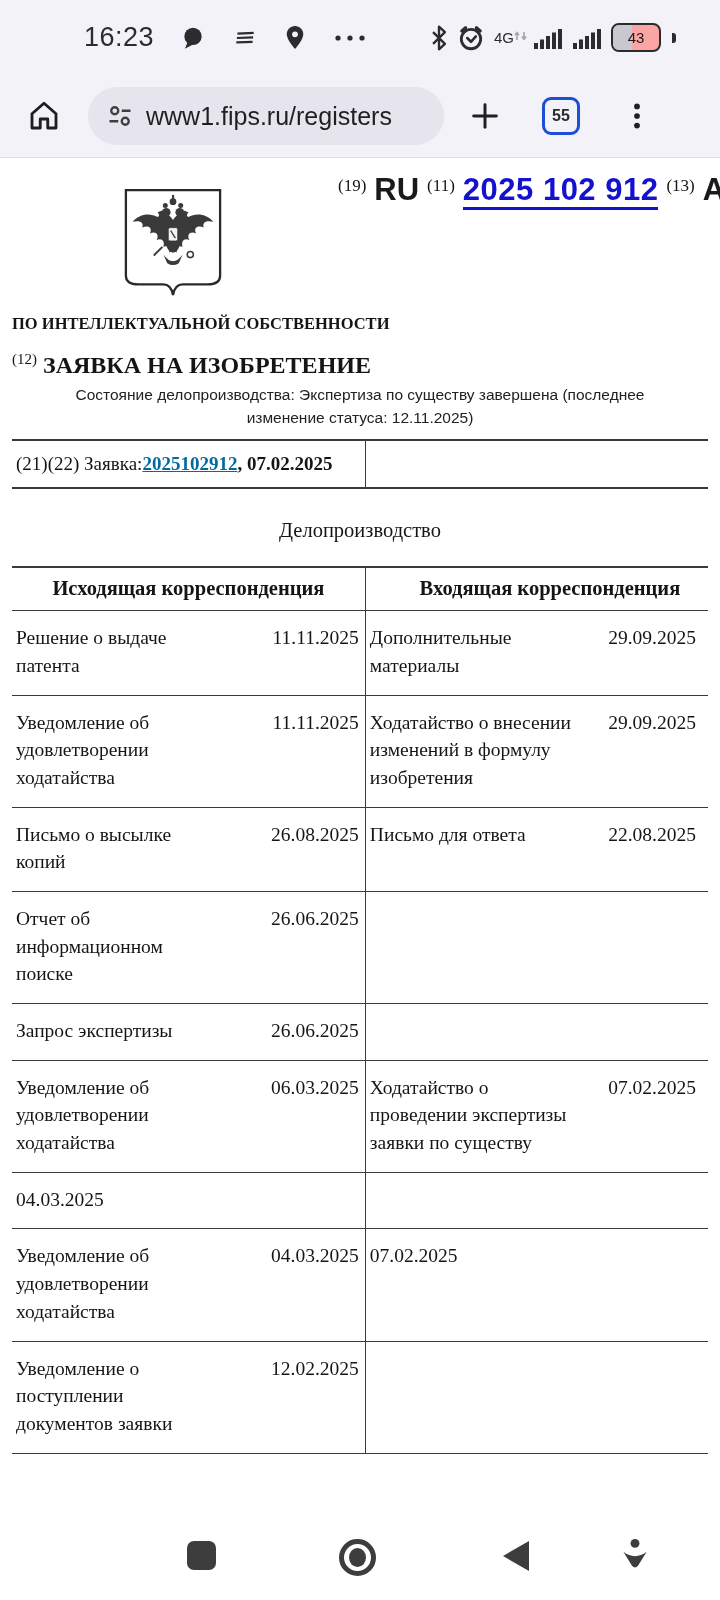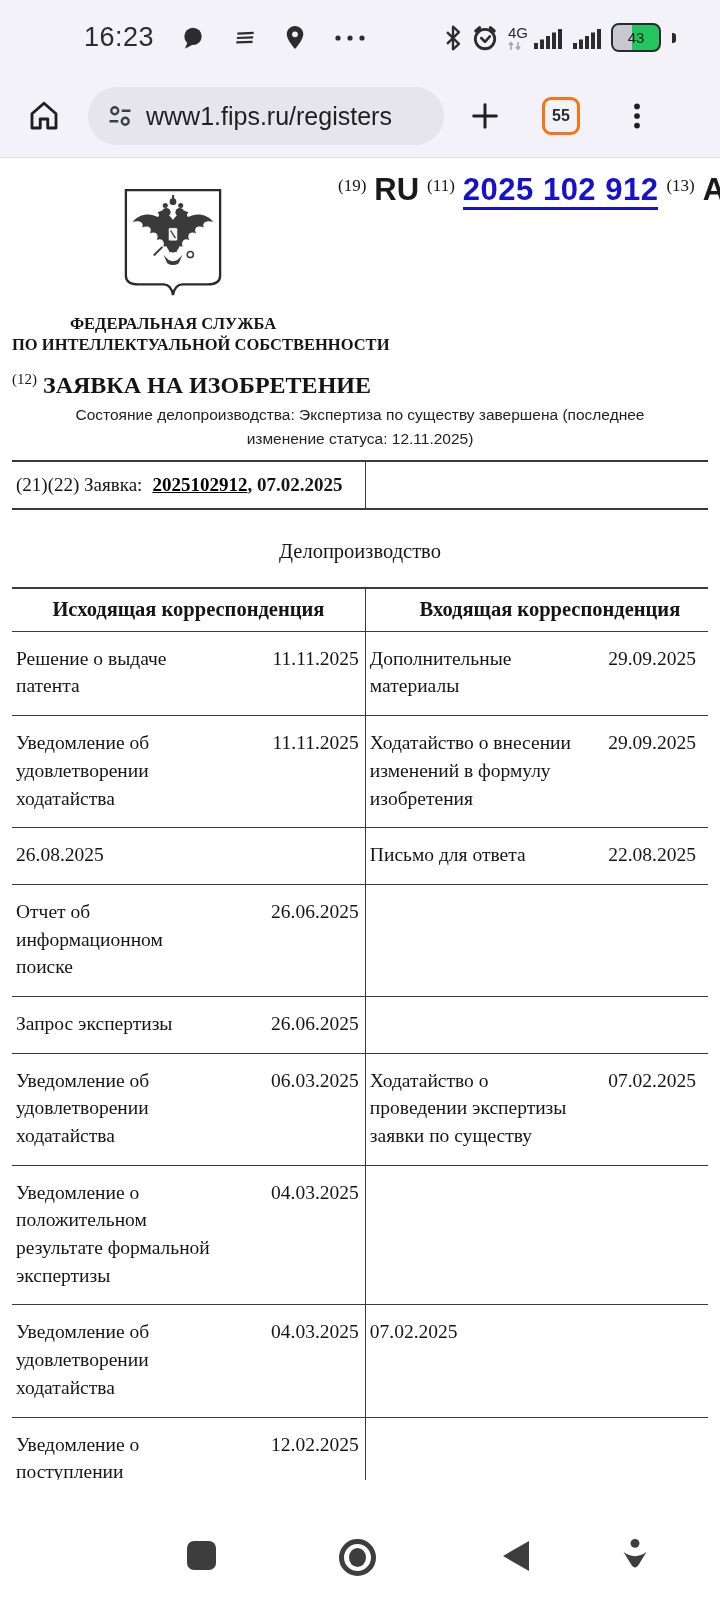"4G" .netlabel { flex-direction: column -> row }
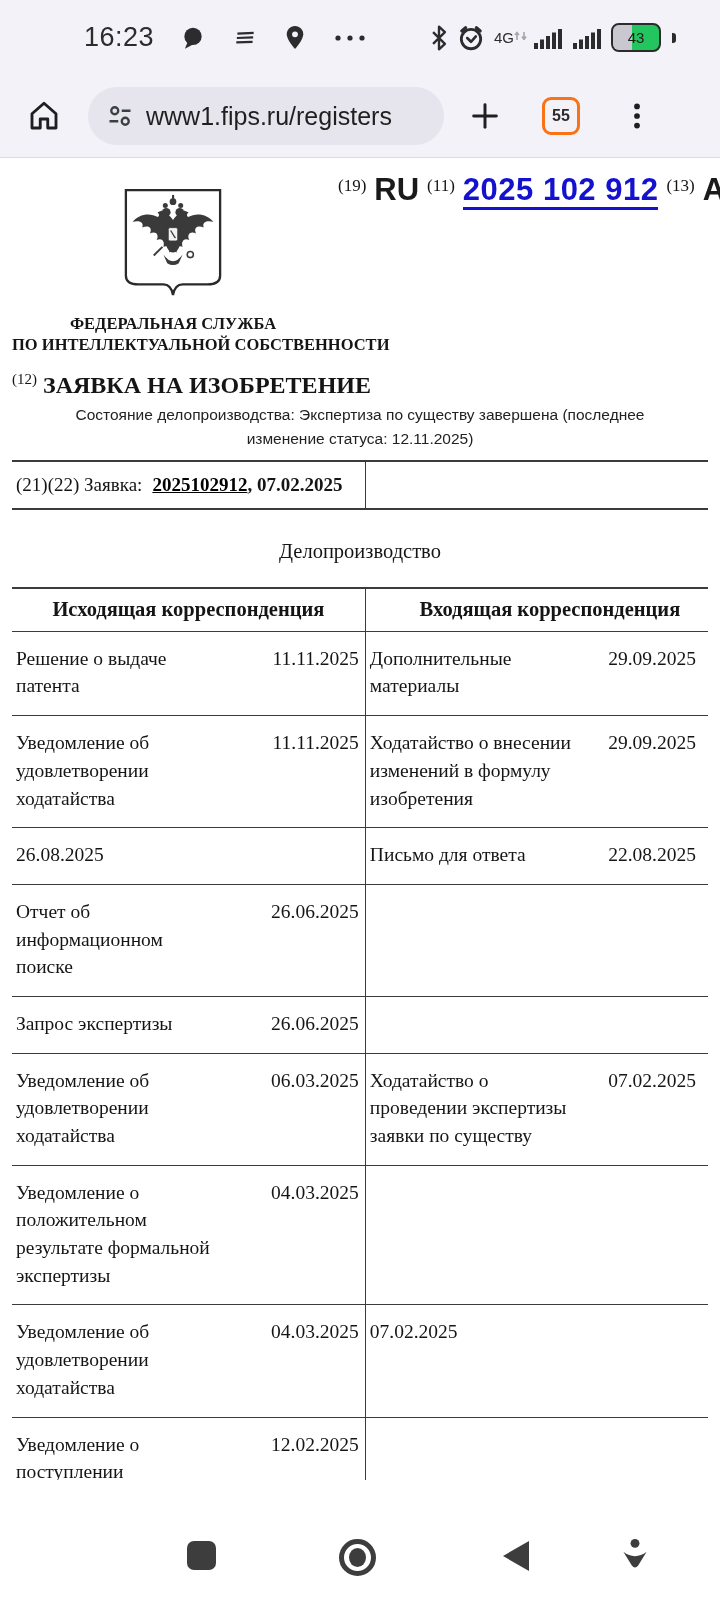"43" .battery { background: #22c55e -> #fca5a5 }
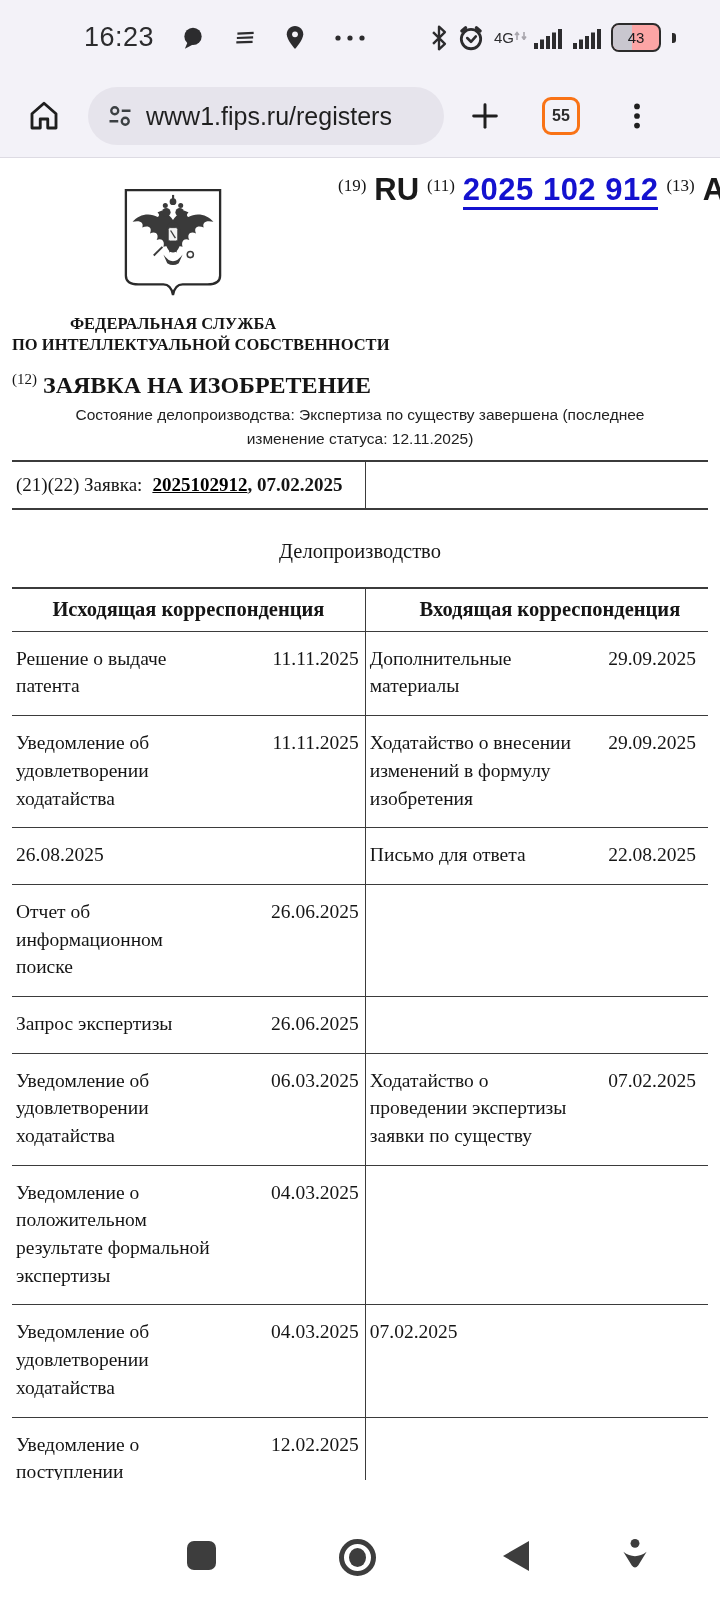"55" .tabs-btn { border: 3px solid #f97316 -> 3px solid #1d4ed8 }
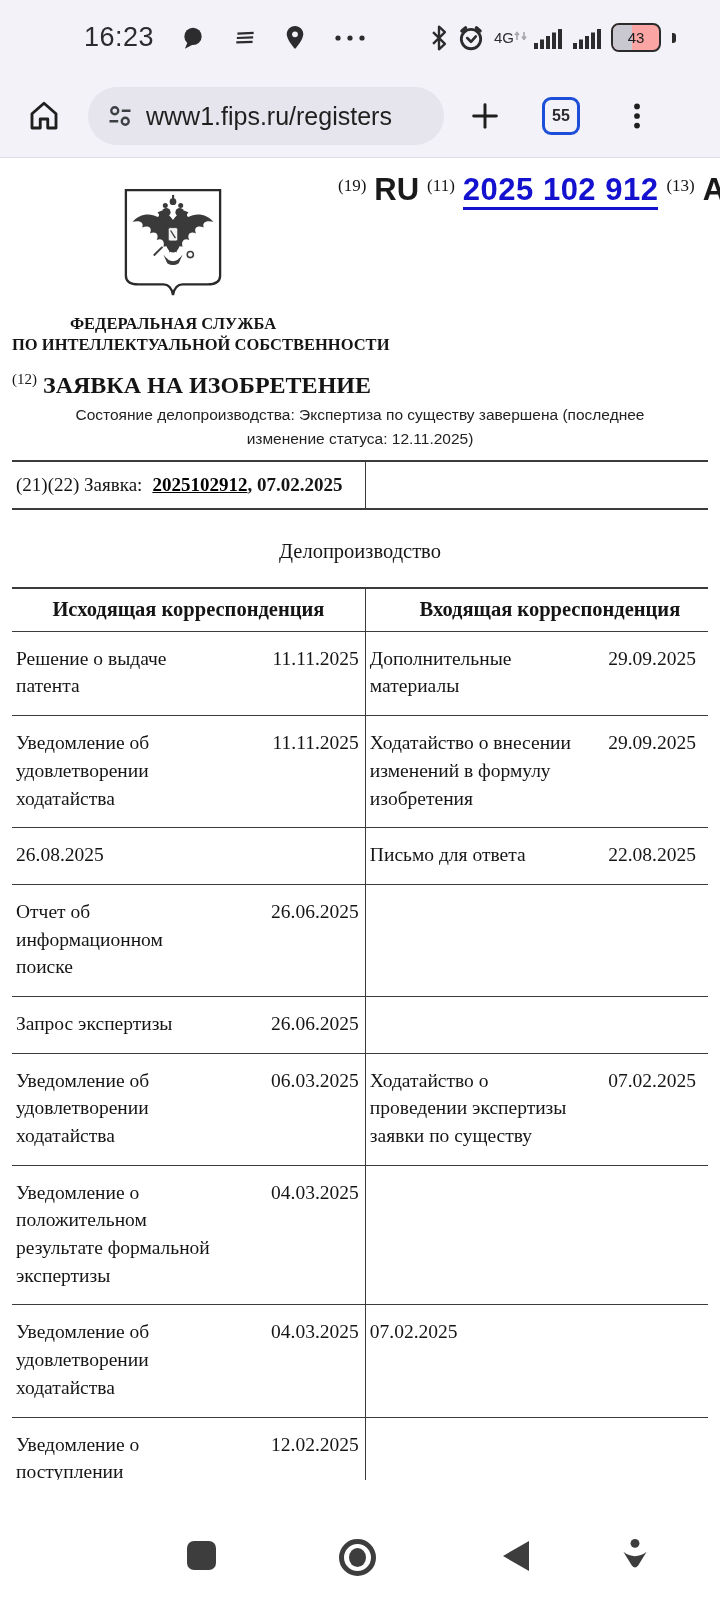"ФЕДЕРАЛЬНАЯ СЛУЖБА" div { html: <div>ФЕДЕРАЛЬНАЯ СЛУЖБА</div> -> none }
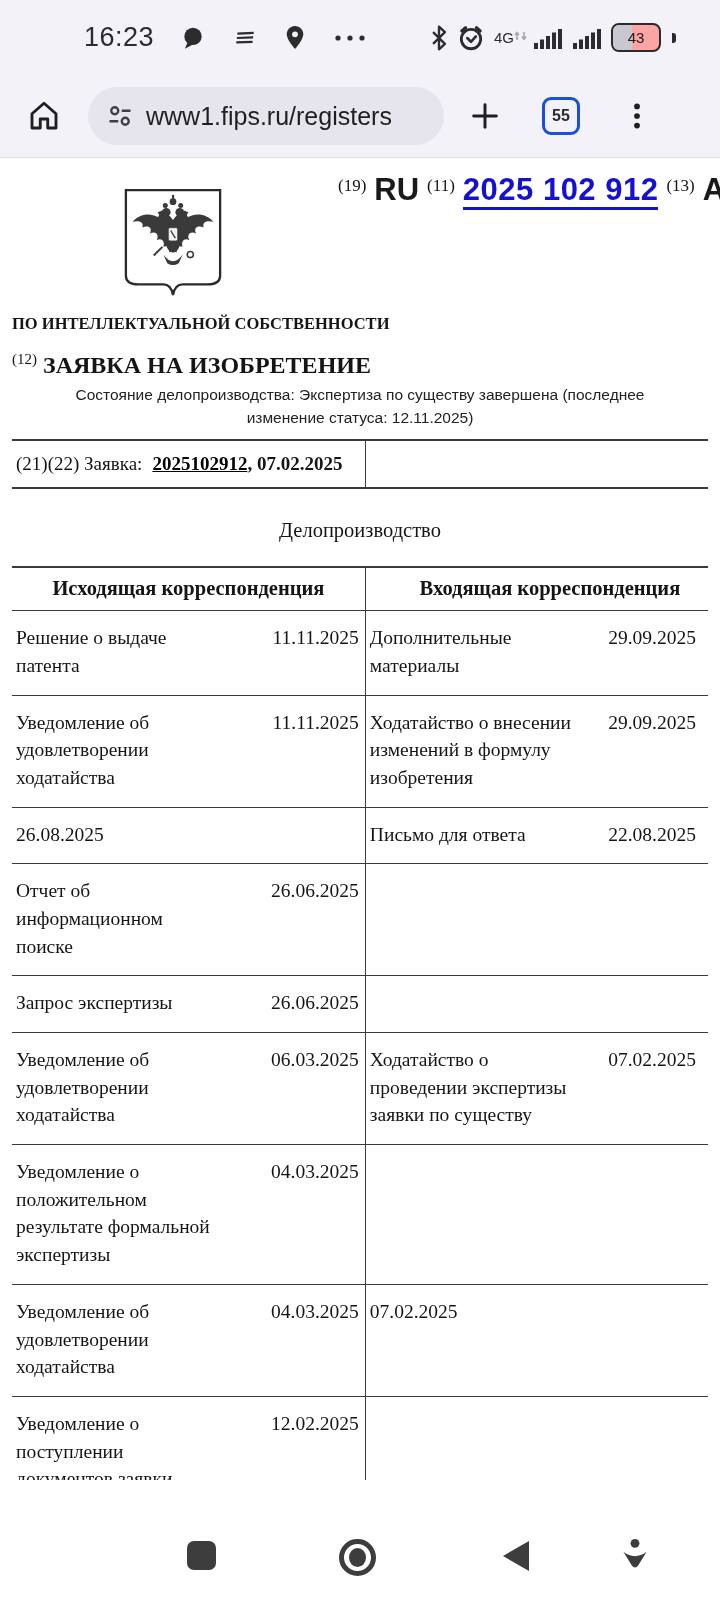"2025102912" .app-num { color: #000000 -> #0369a1; margin-left: 10px -> 0 }
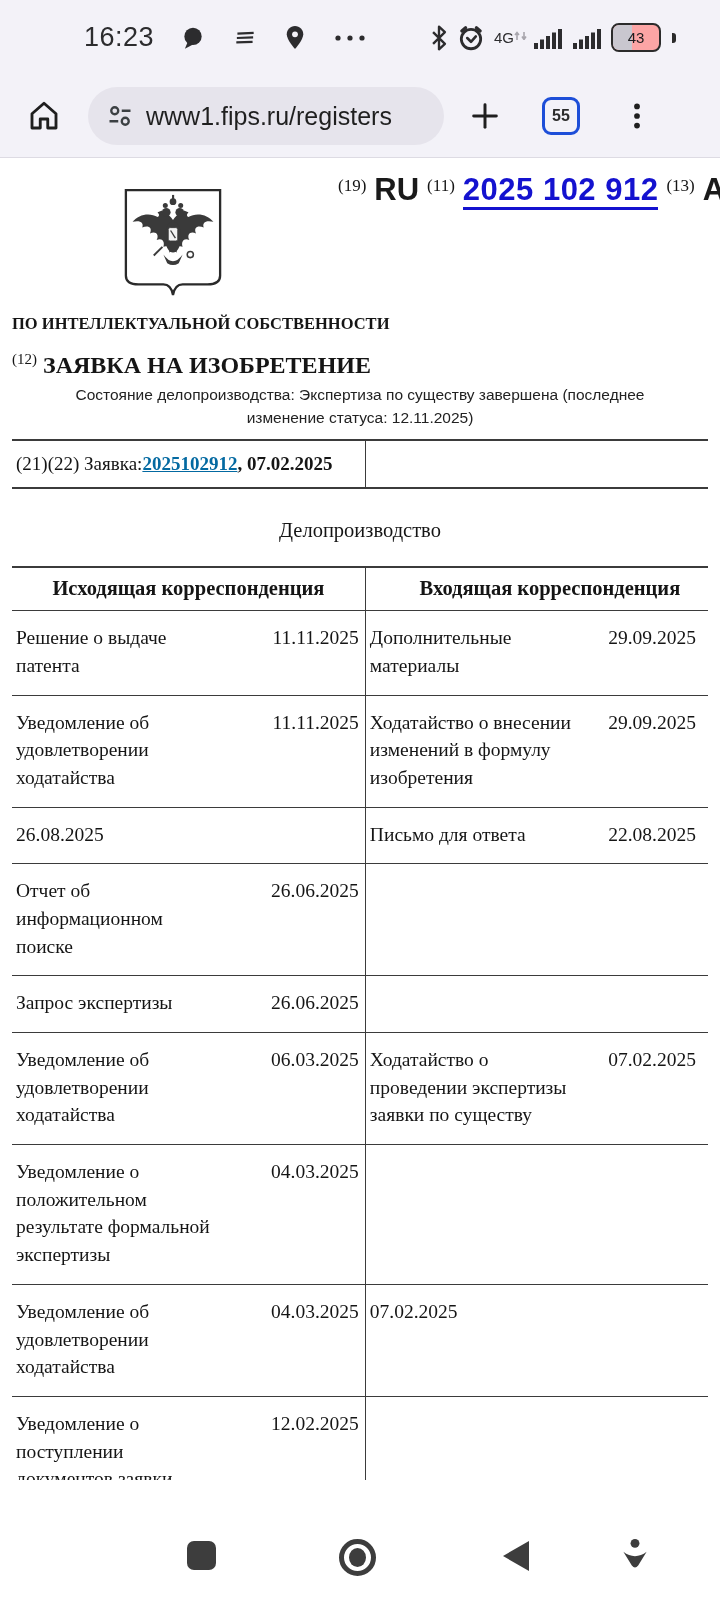"Письмо о высылке копий" span.doc-name { html: none -> <span>Письмо о высылке копий</span> }
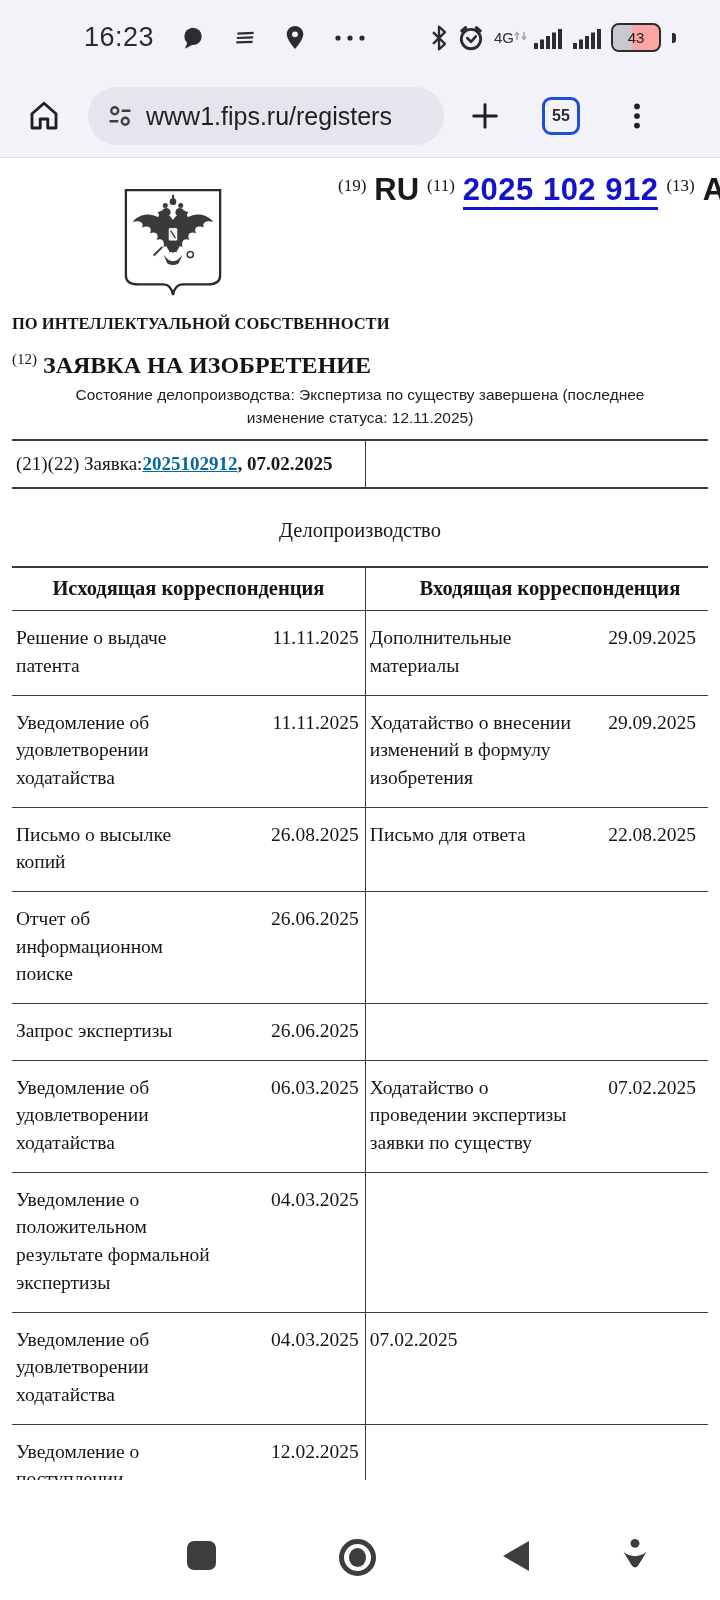"Уведомление о положительном результате" span.doc-name { html: <span>Уведомление о положительном результате формальной экспертизы</span> -> none }
